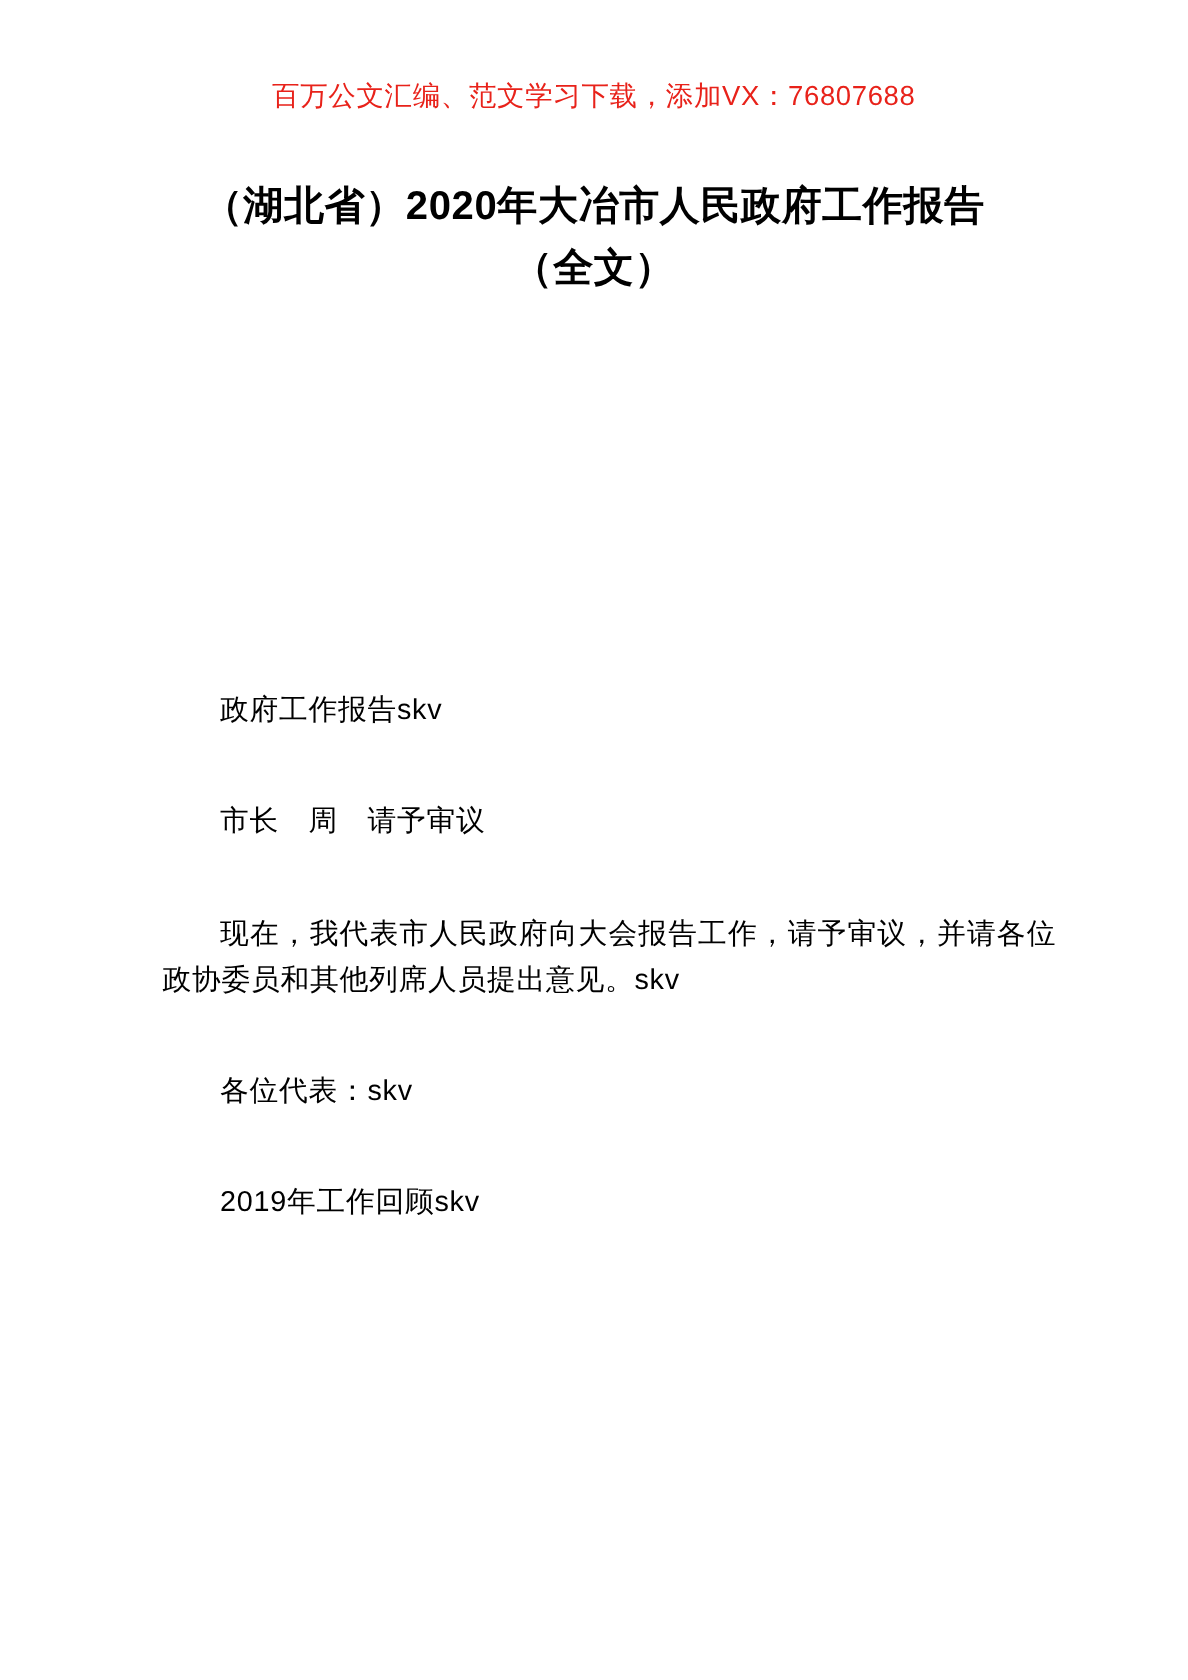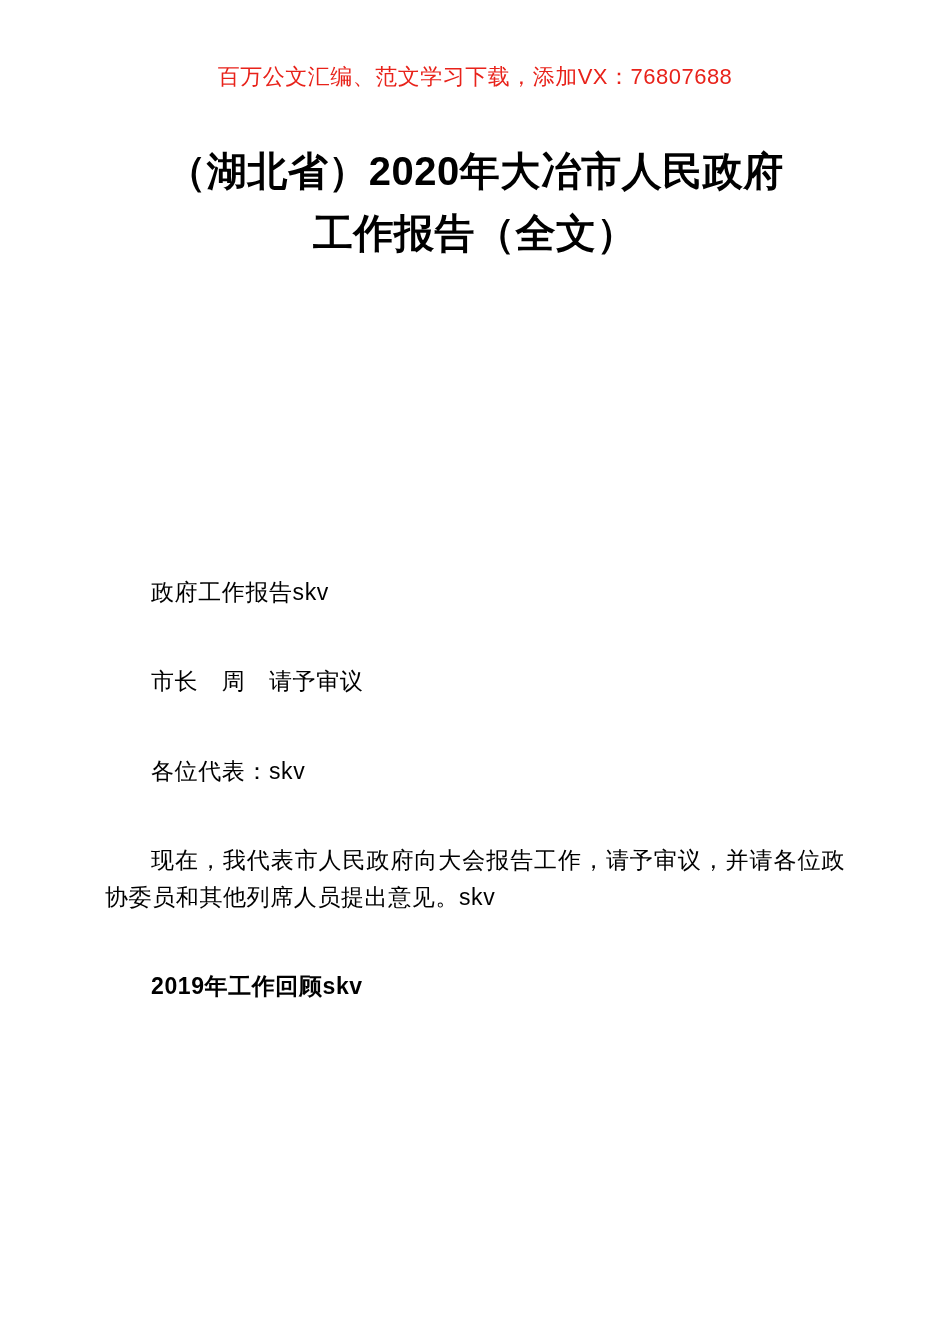"（湖北省）2020年大冶市人民政府工作报告（全文）" .doc-title { font-size: 40px -> 32px }
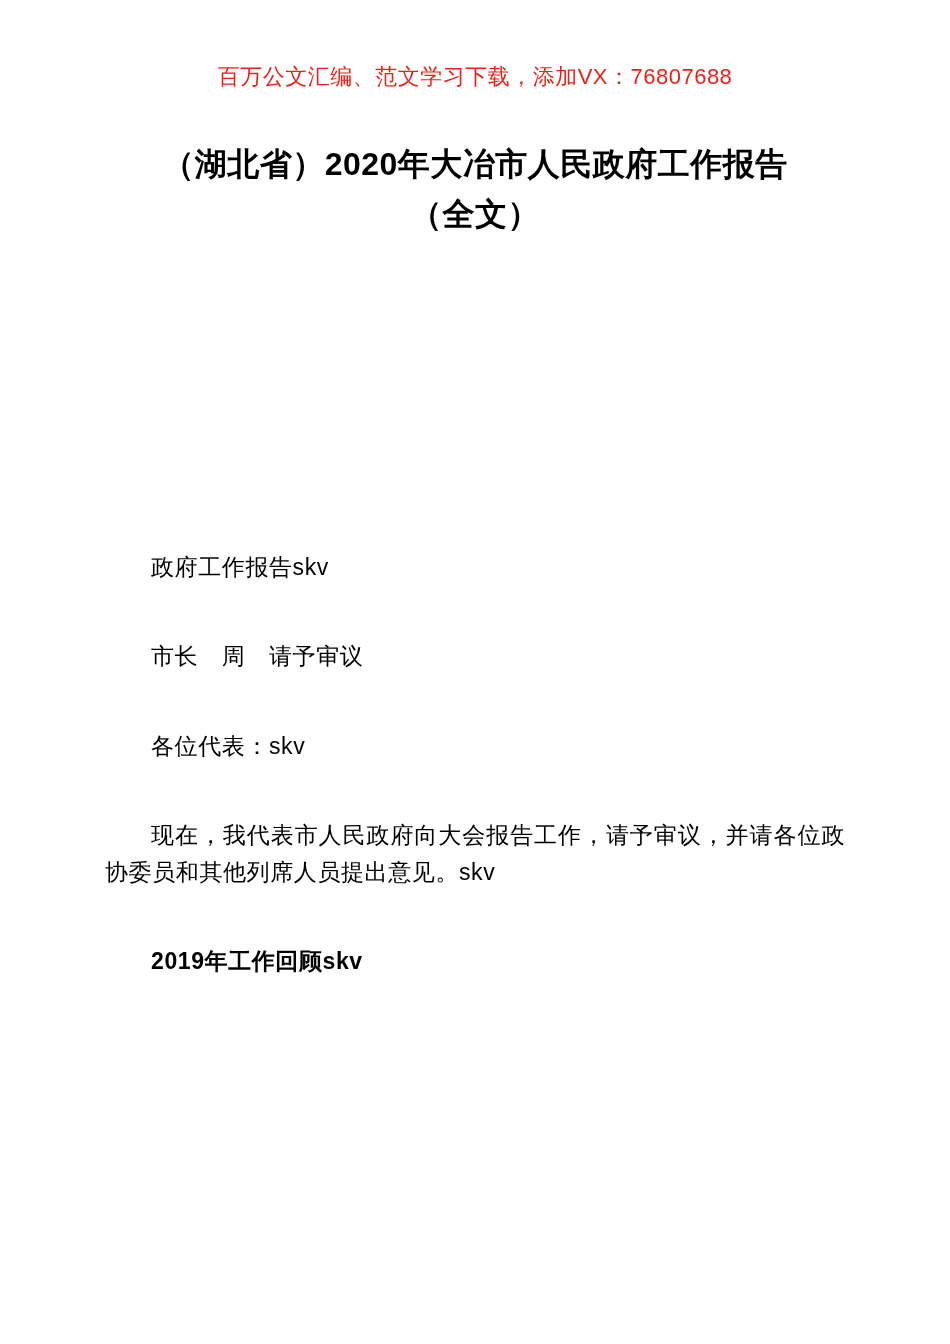"政府工作报告skv" .body-block { margin-left: none -> 25px }
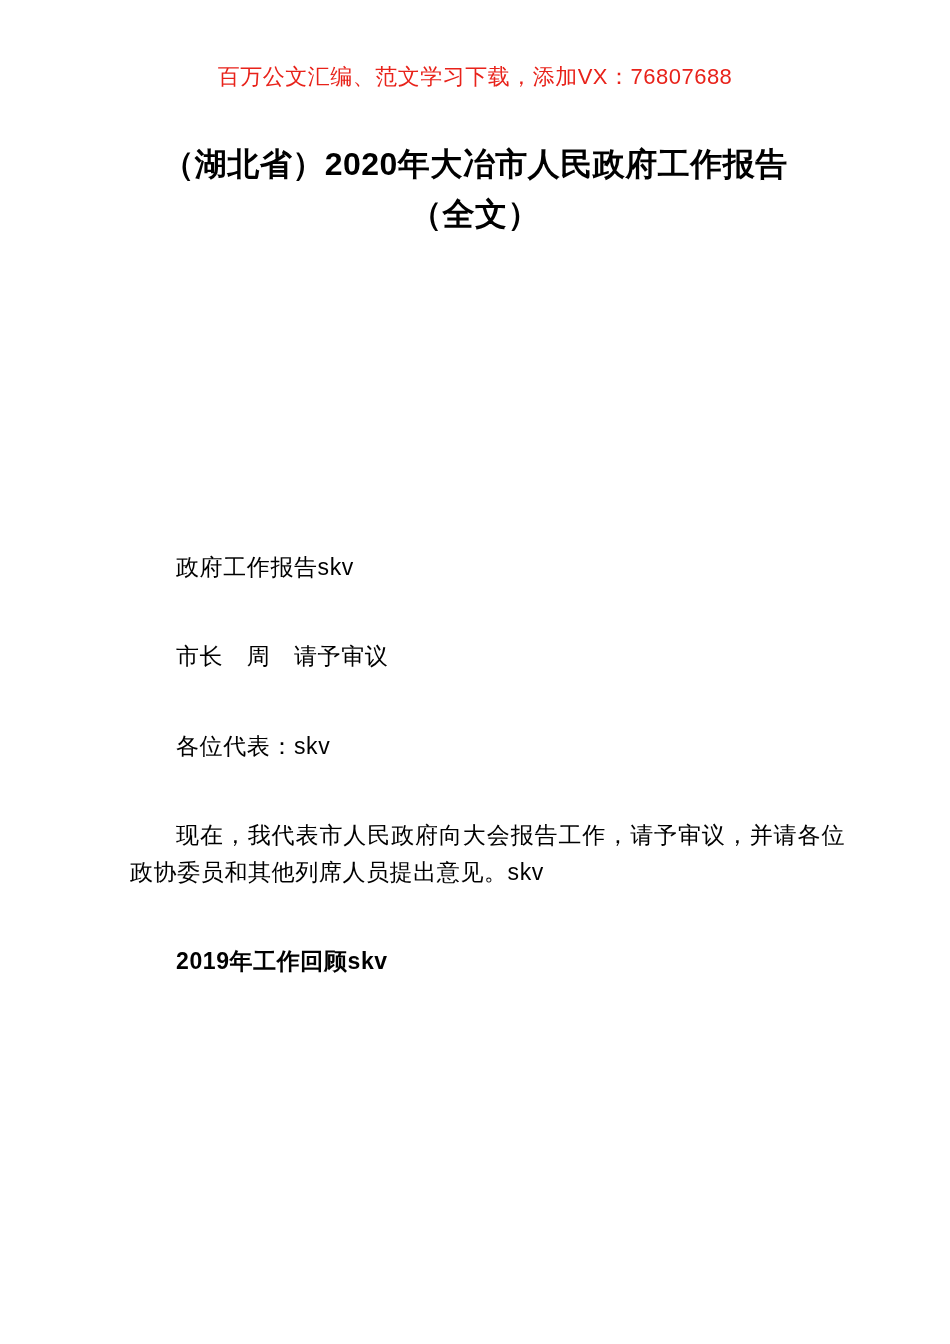"各位代表：skv" p.para { order: before "现在，我代表市人民政府向大会报告工作，请予审议，并请各位政协委员和其他列席人员提" -> after "现在，我代表市人民政府向大会报告工作，请予审议，并请各位政协委员和其他列席人员提" }
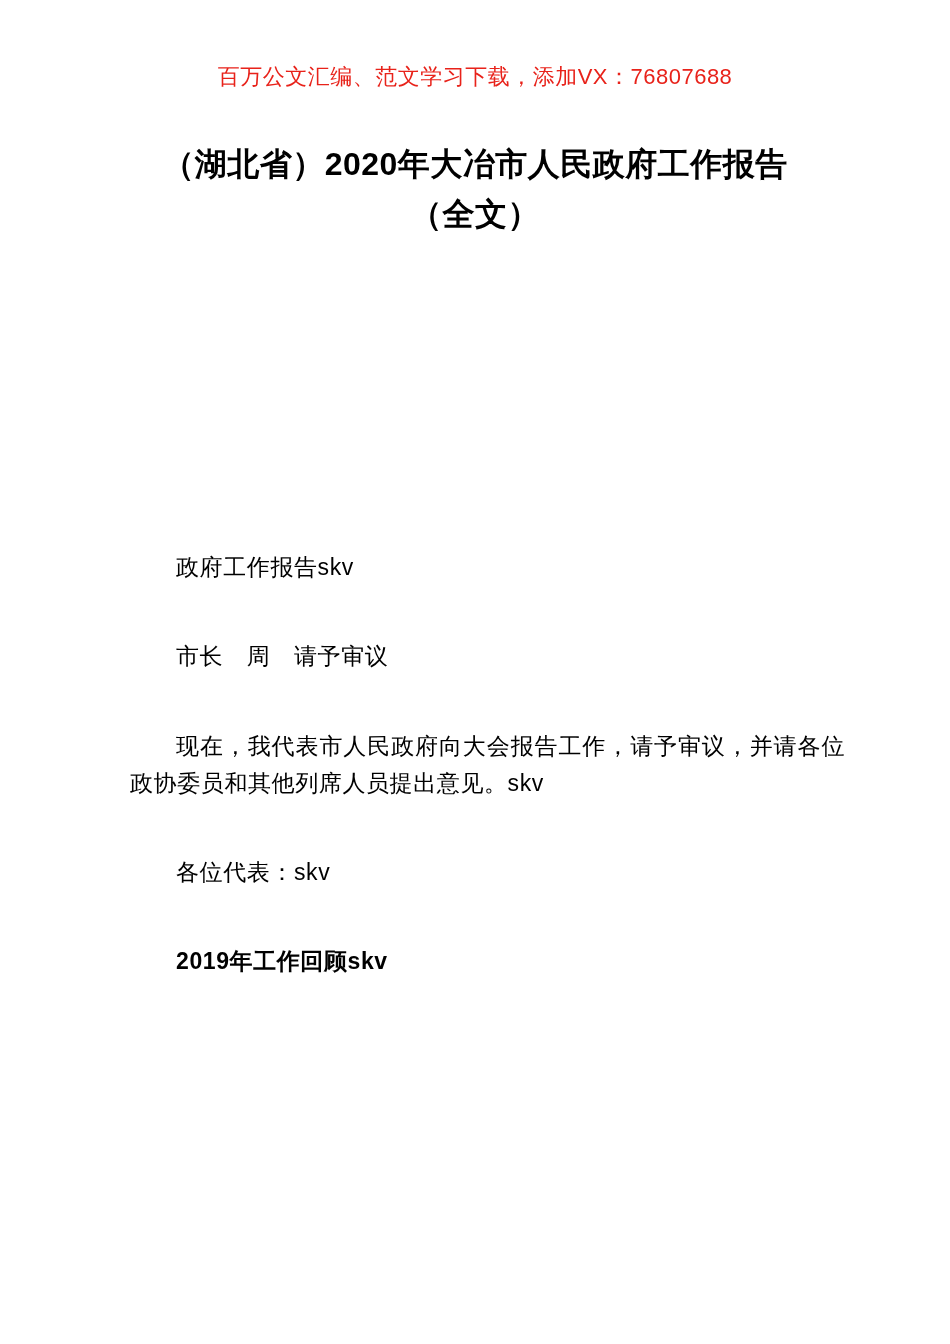"2019年工作回顾skv" .para:last-child { font-weight: bold -> none }
